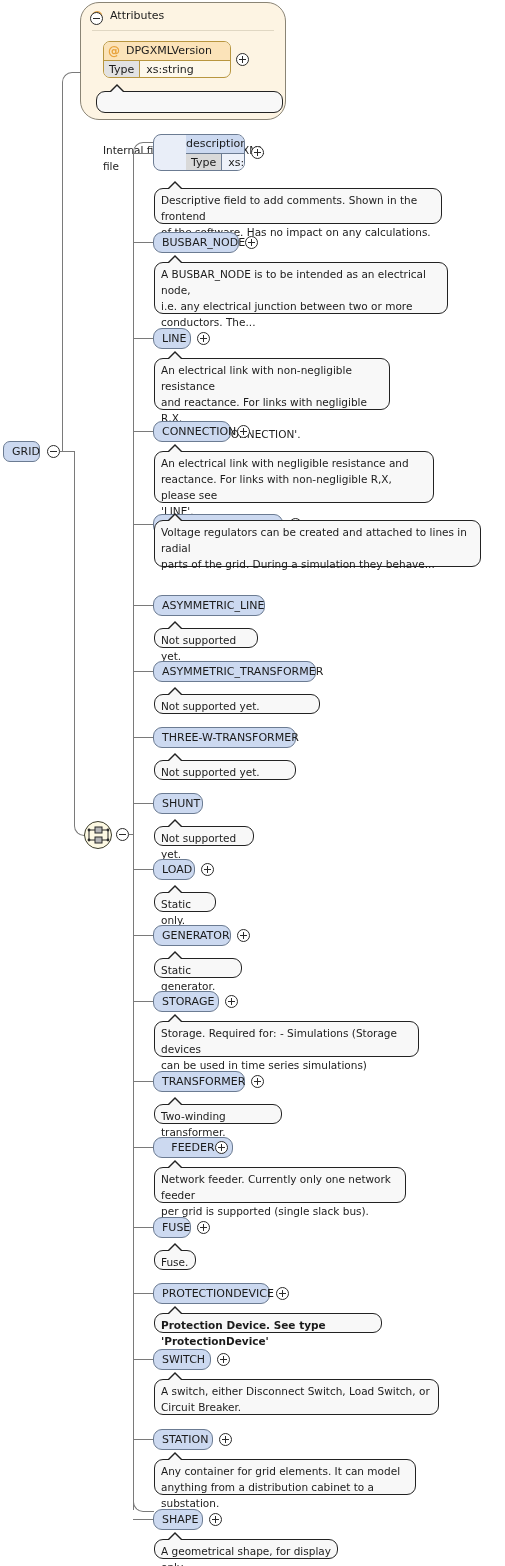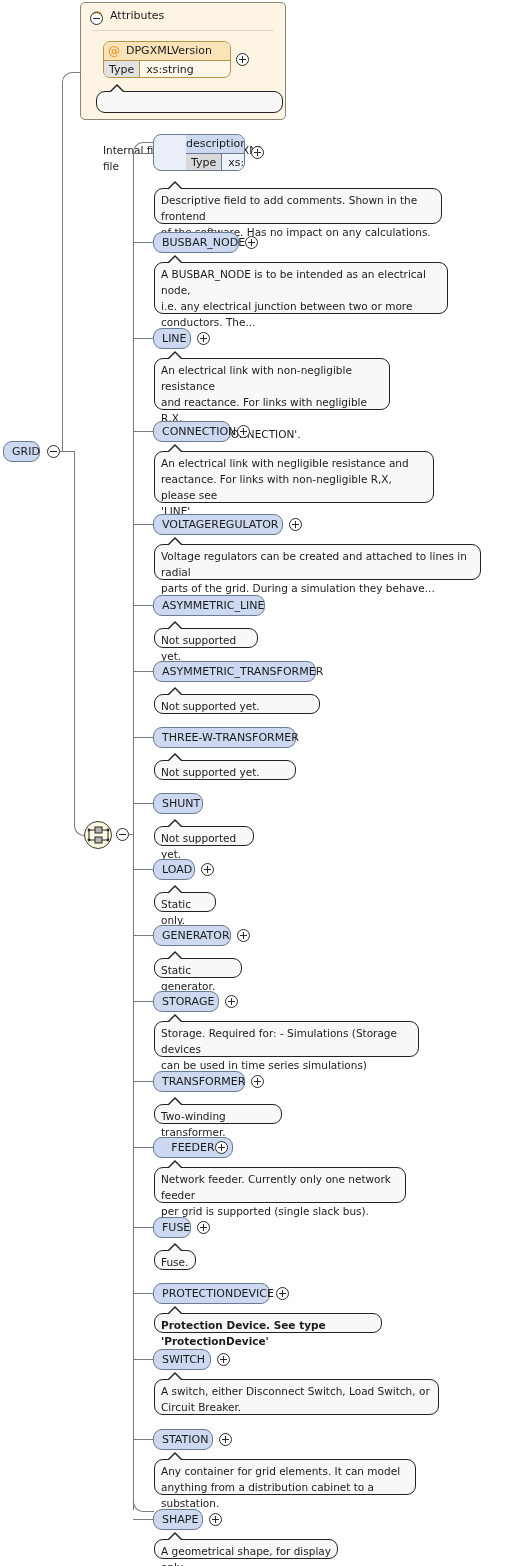"Attributes" .attr-panel { border-radius: 5px -> 19px }
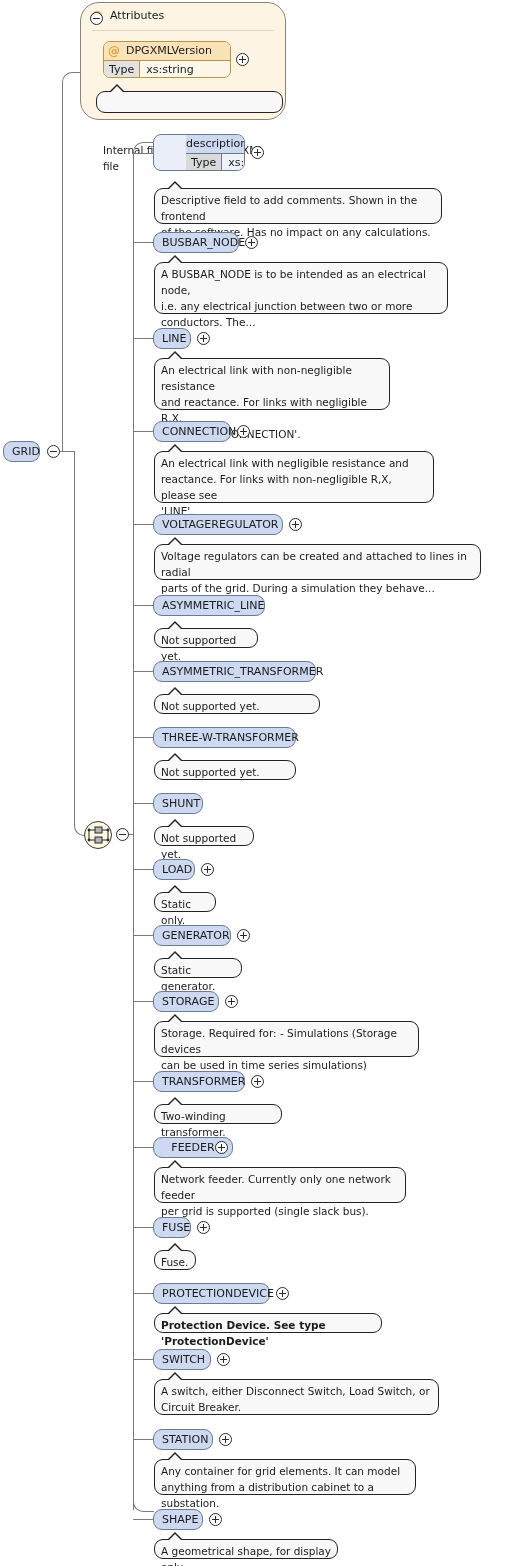"GRID" div.elem-box { border-radius: none -> 7px }
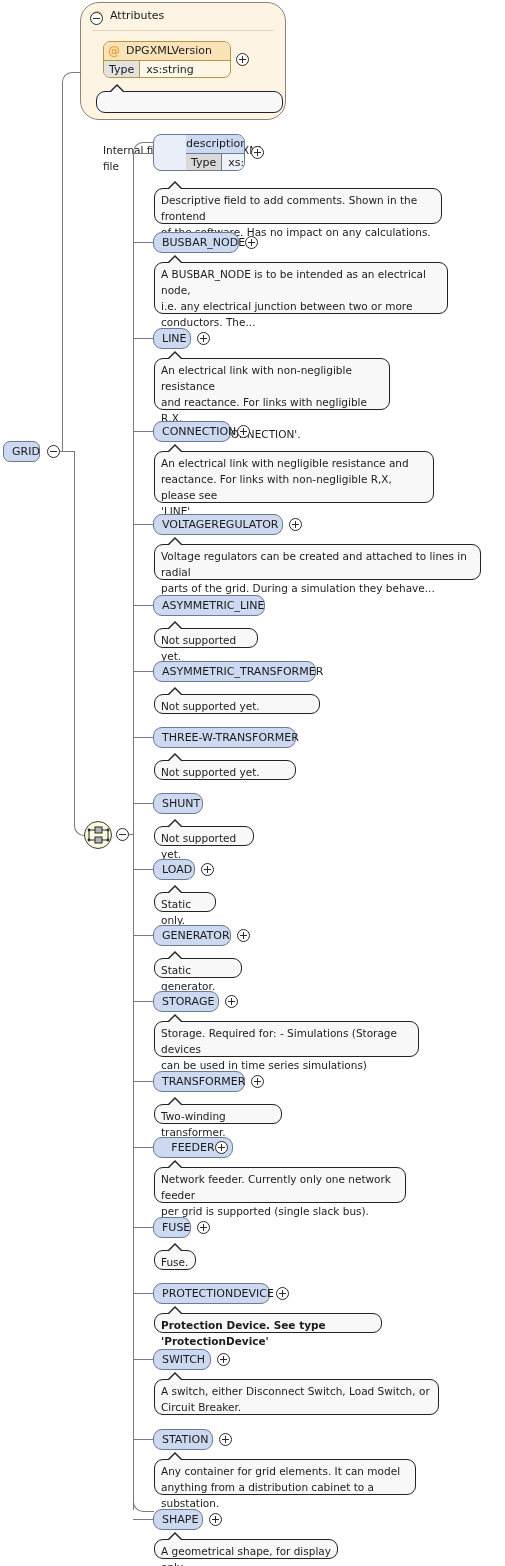"Voltage regulators can be created" div.anno { height: 36px -> 47px; top: 544px -> 520px }
